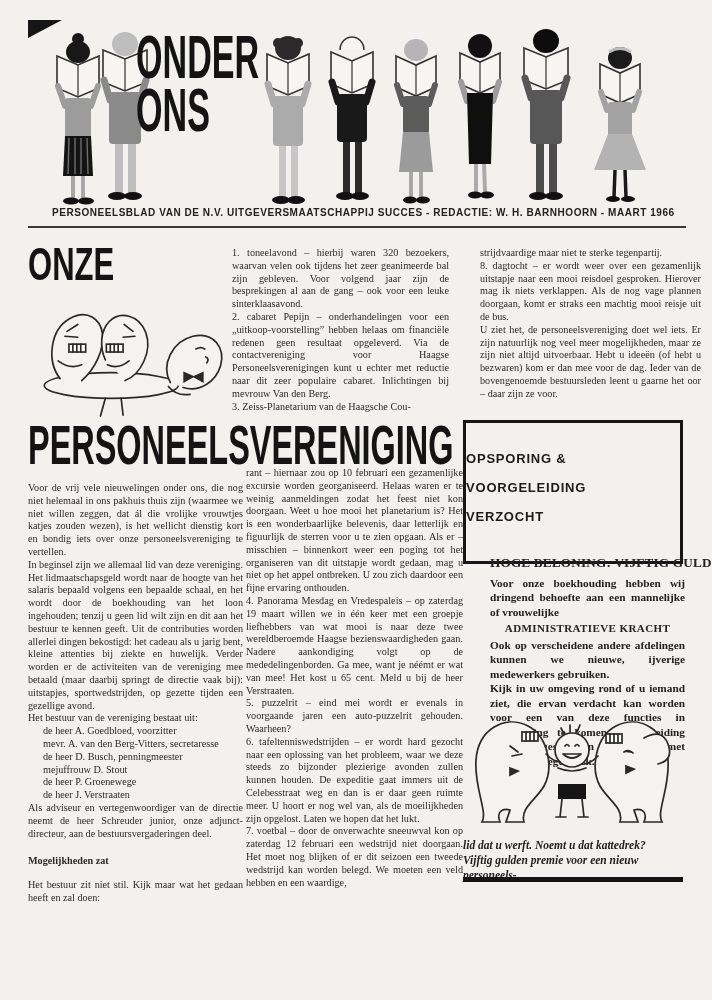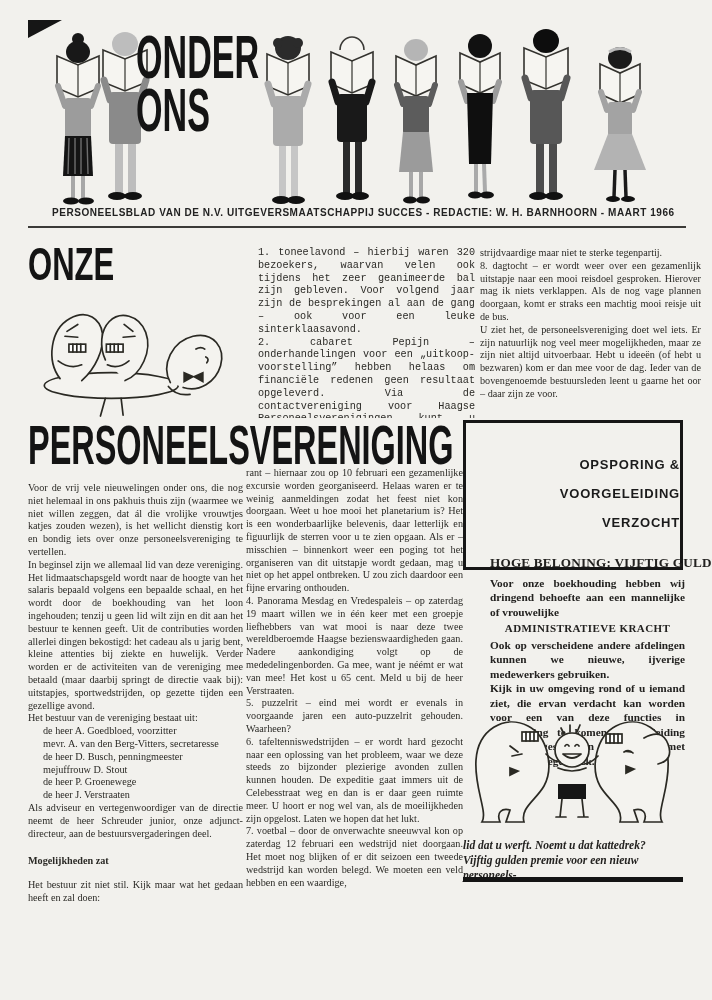"1. toneelavond – hierbij waren" .col2a { font-family: Liberation Mono, monospace -> none; left: 258px -> 232px }
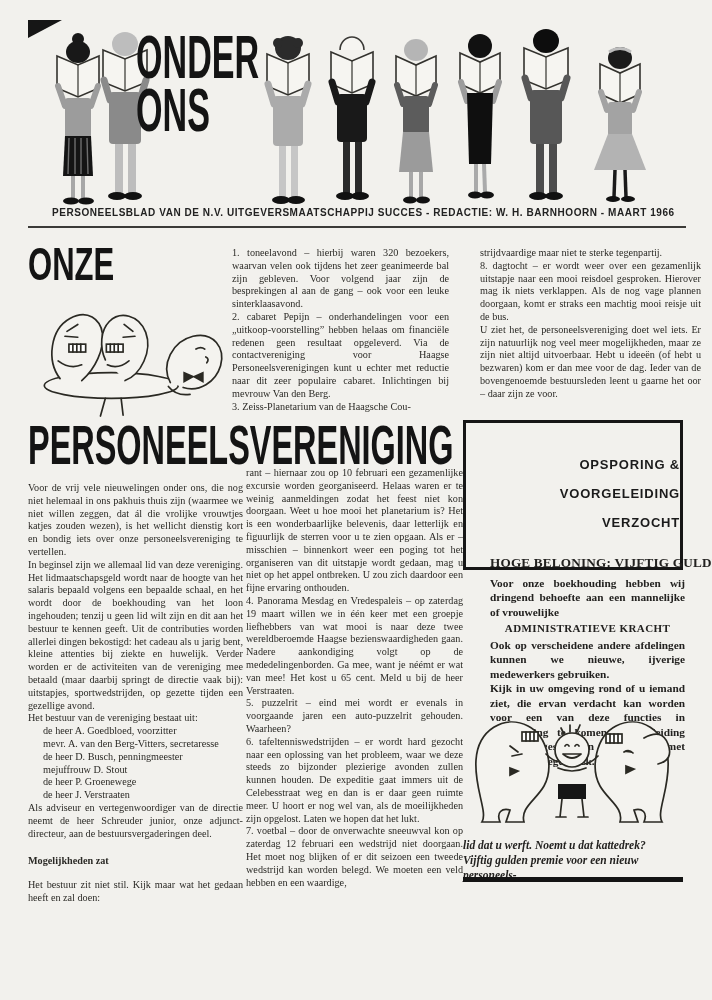"OPSPORING &" .adbox { padding-top: 27px -> 21px; text-align: right -> left }
